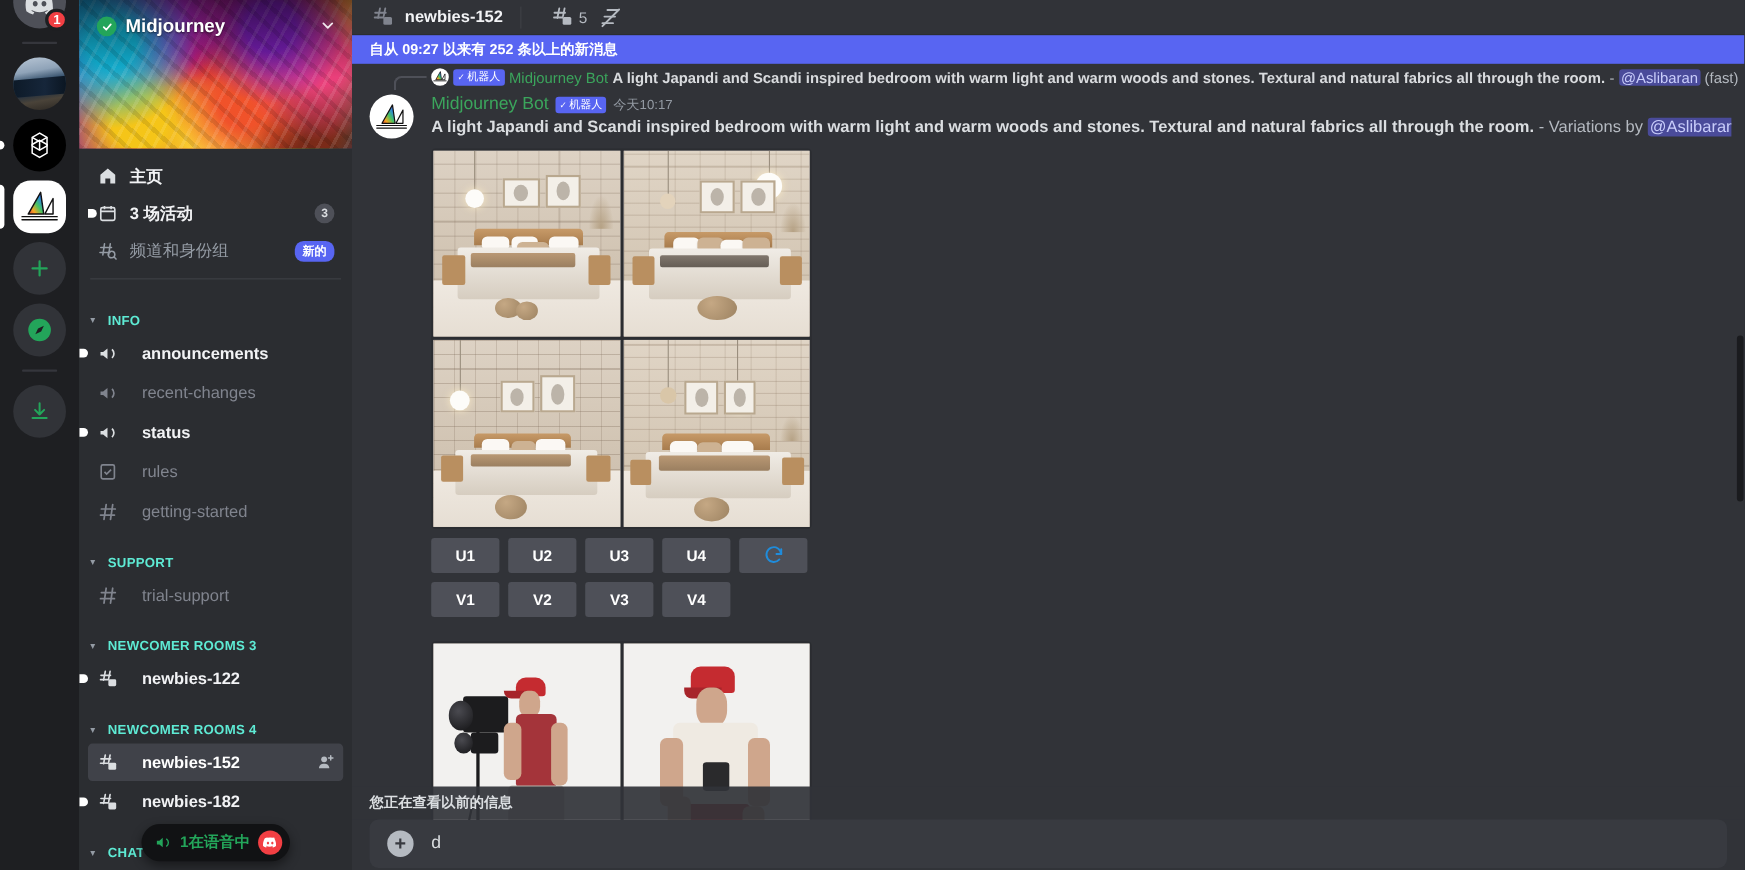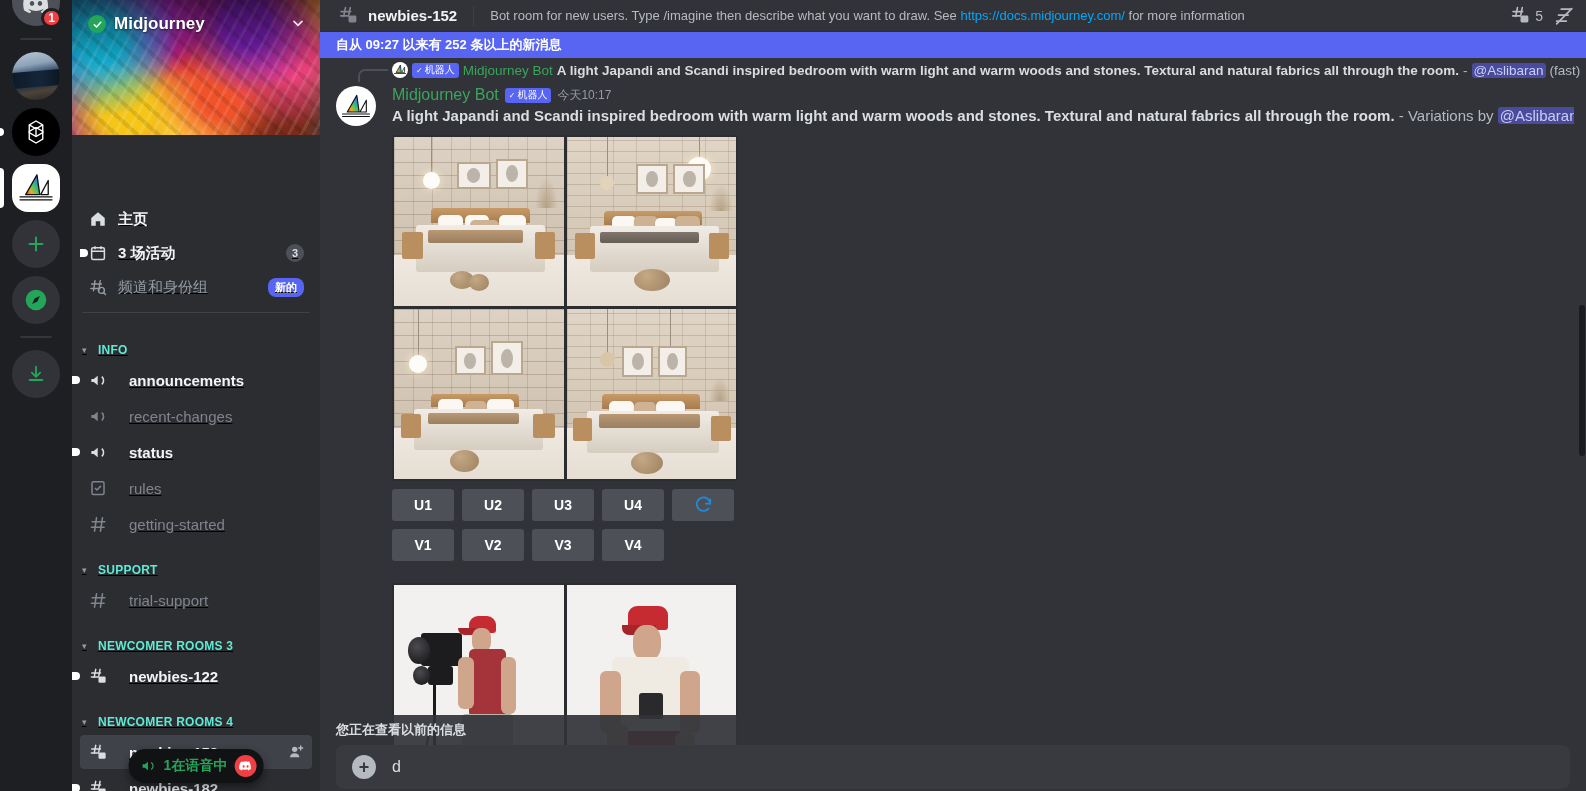"Midjourney" #channel-sidebar { text-decoration: underline -> none }
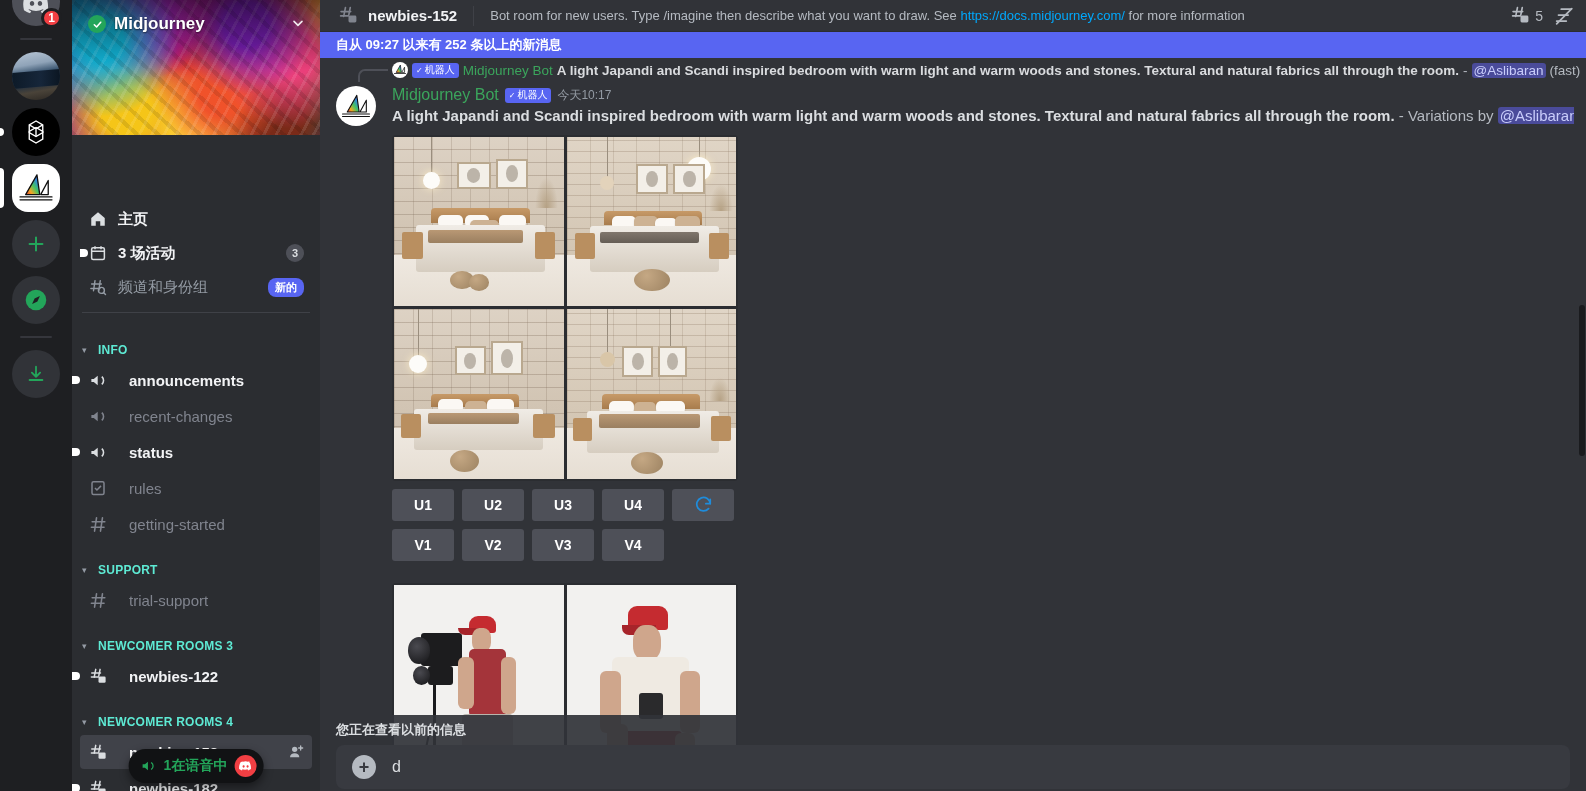"Bot room for new users." span.hdr-topic { html: <span><span>Bot room for new users. Type /imagine then describe what you want to draw. See </span><a>https://docs.midjourney.com/</a><span> for more information</span></span> -> none }
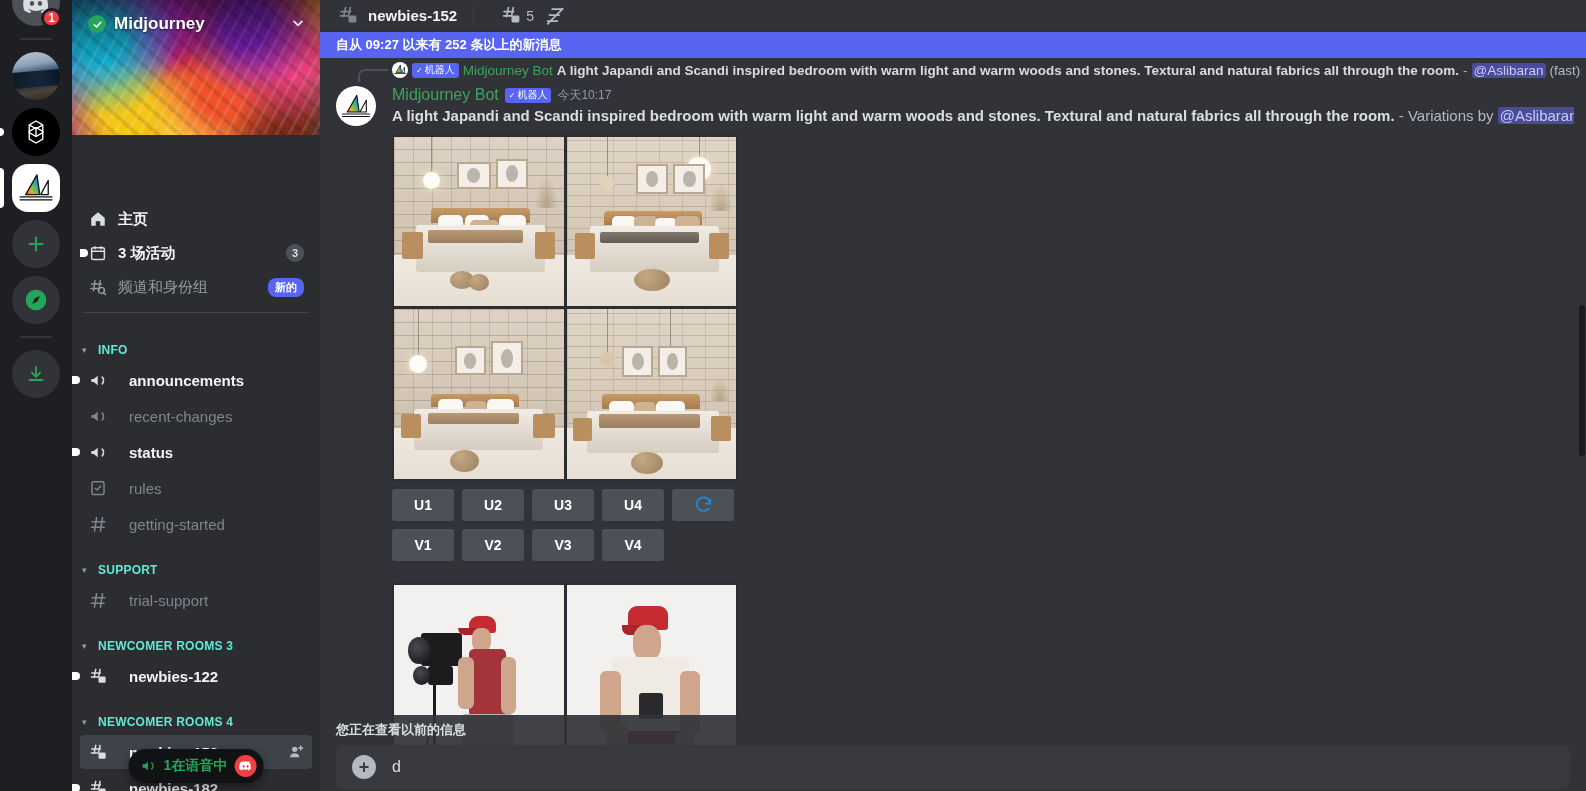"主页" .nav-section { margin-top: 45px -> none; padding: 22px 8px 0 8px -> 8px 8px 0 8px }
